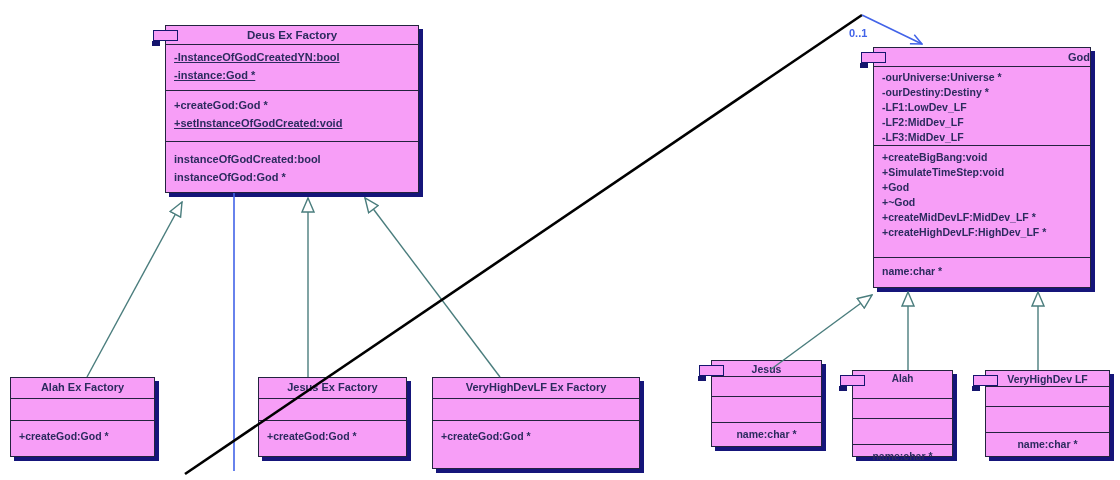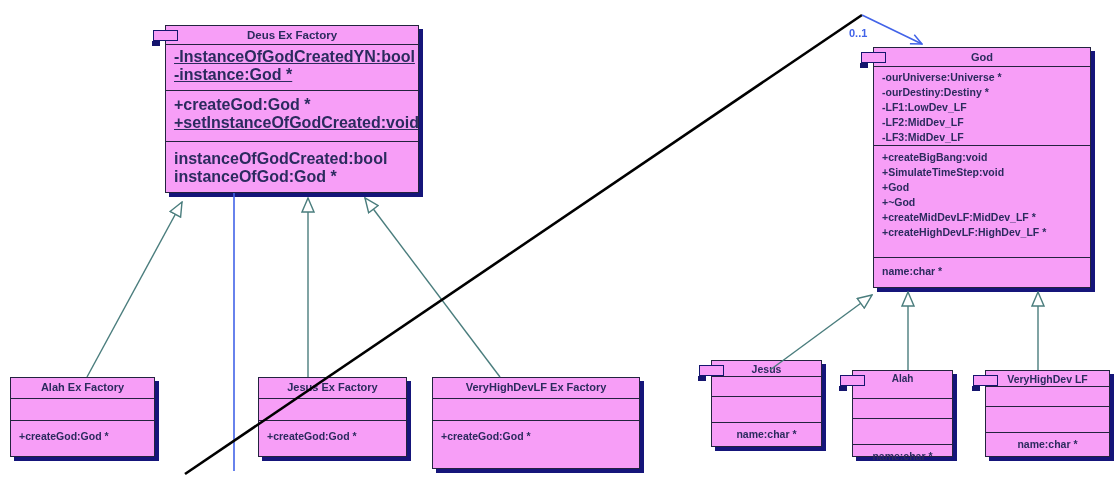"-InstanceOfGodCreatedYN:bool" .big .mem { font-size: 16px -> 11px }
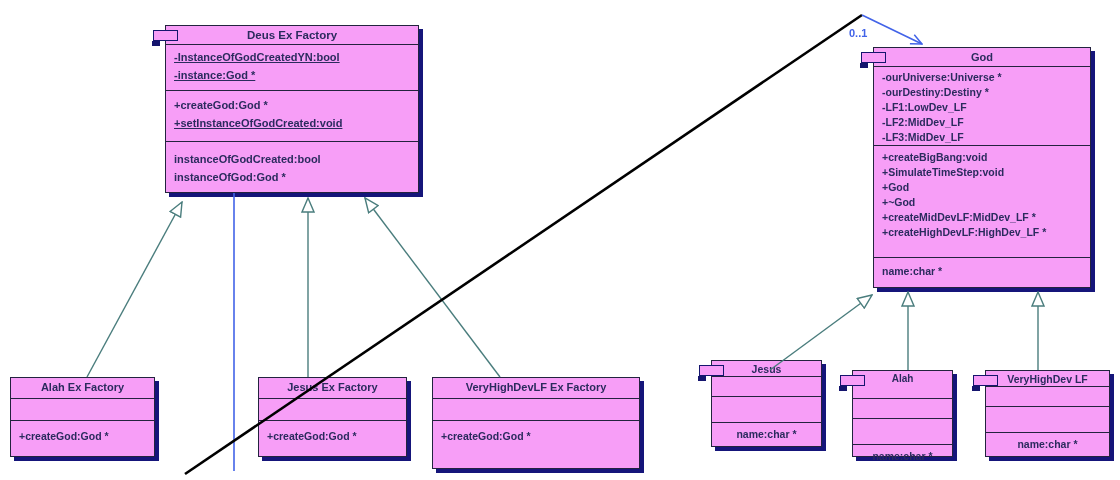"God" div.box-title { text-align: none -> right }
